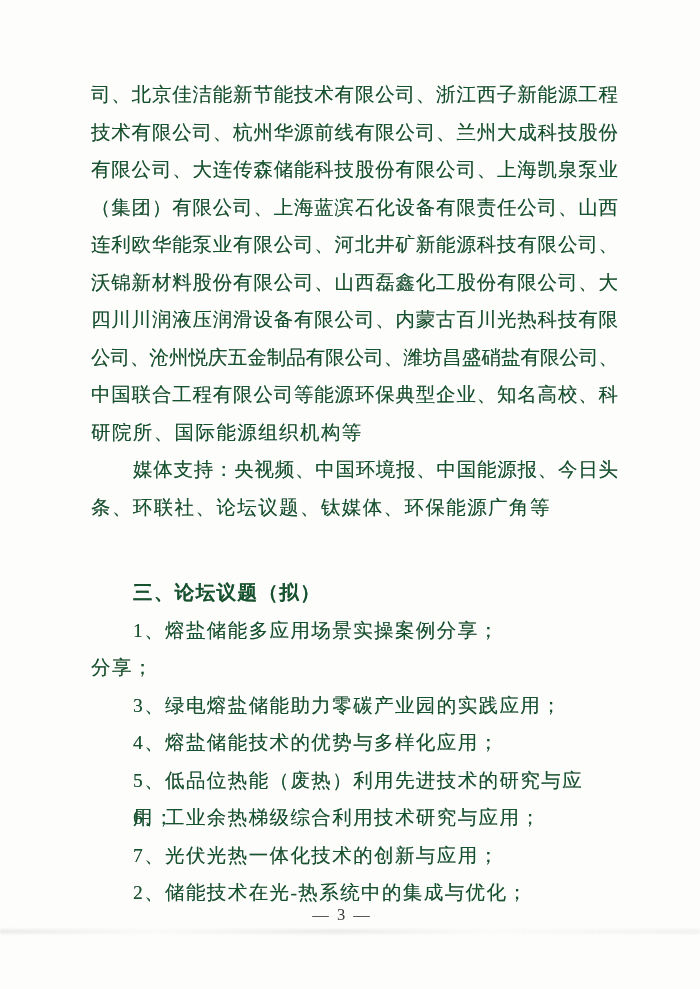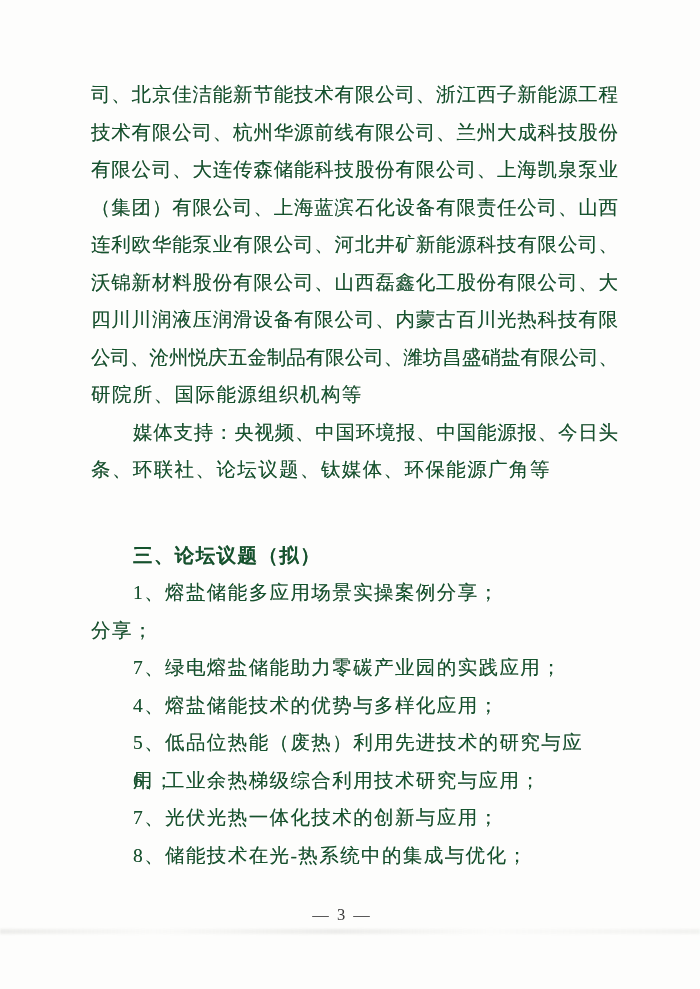"中国联合工程有限公司等能源环保典型企业、知名高校、科" div.line { html: none -> <div>中国联合工程有限公司等能源环保典型企业、知名高校、科</div> }
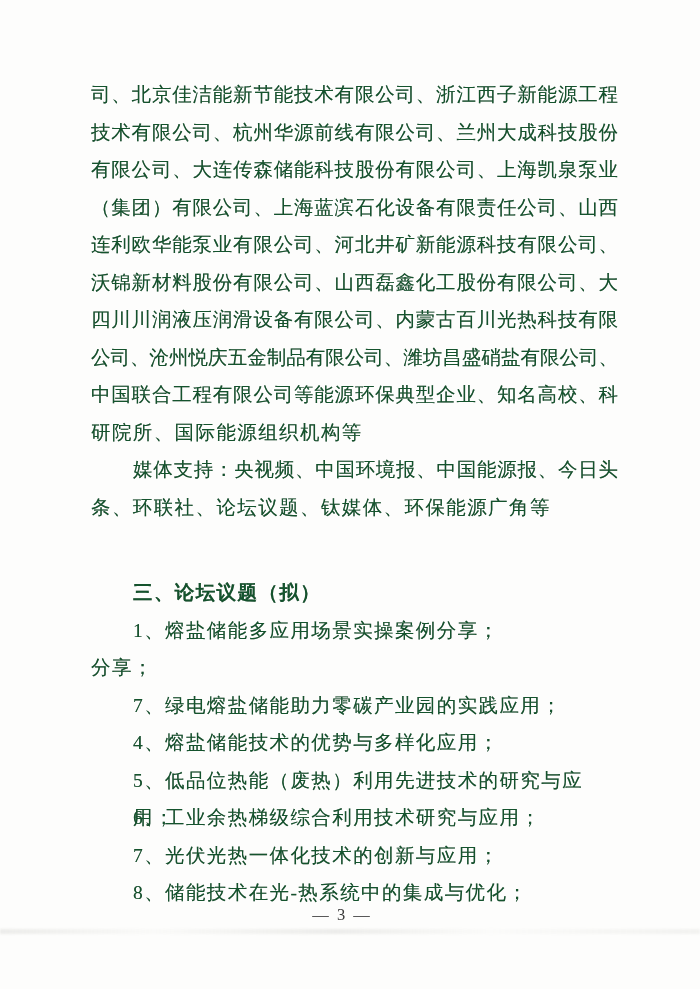"7、绿电熔盐储能助力零碳产业园的实践应用；" div.line { text: 7 -> 3 }
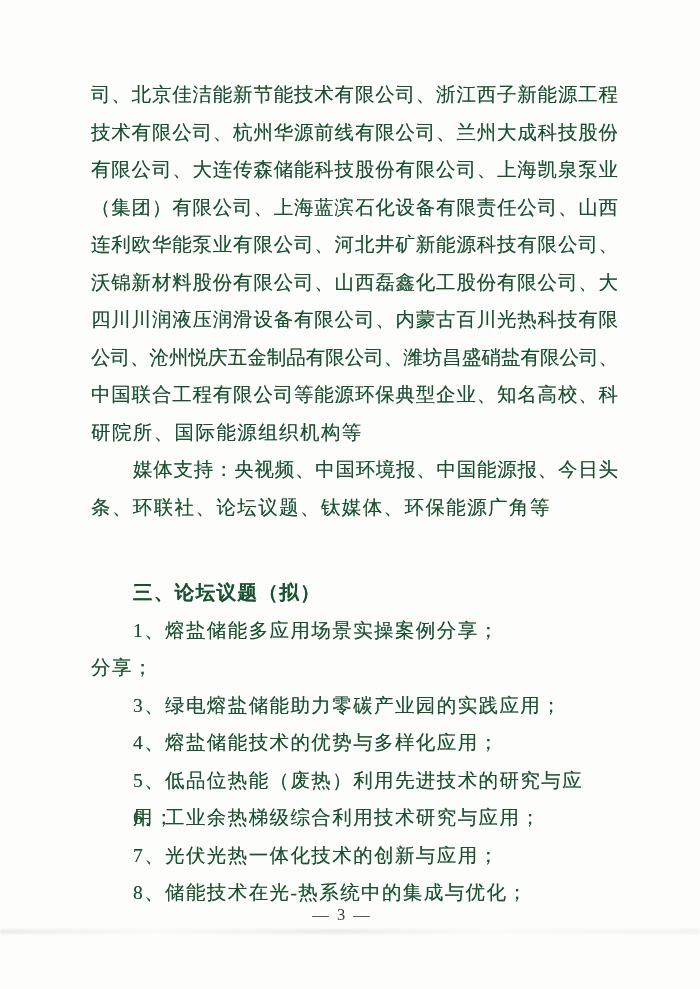"8、储能技术在光-热系统中的集成与优化；" div.line { text: 8 -> 2 }
